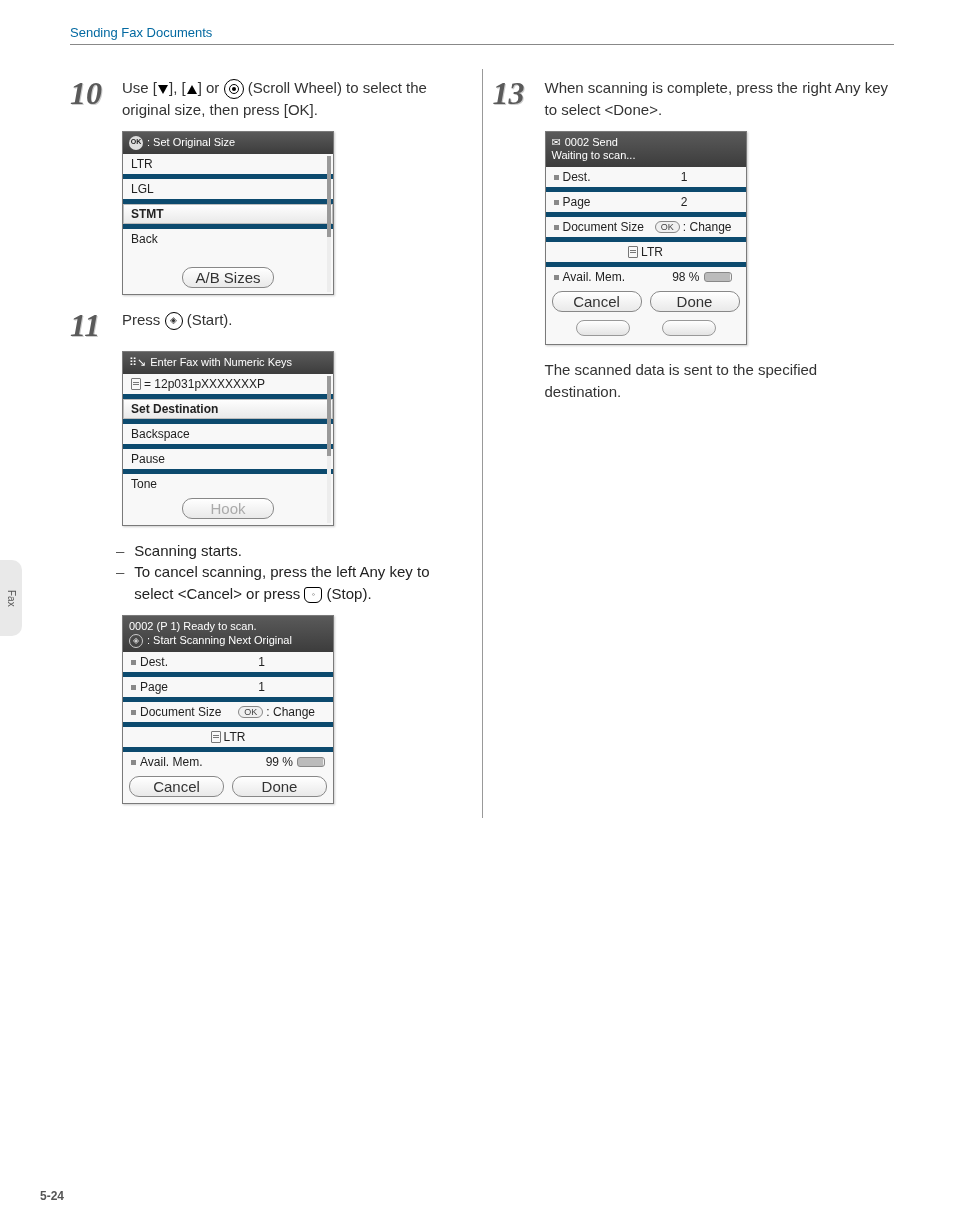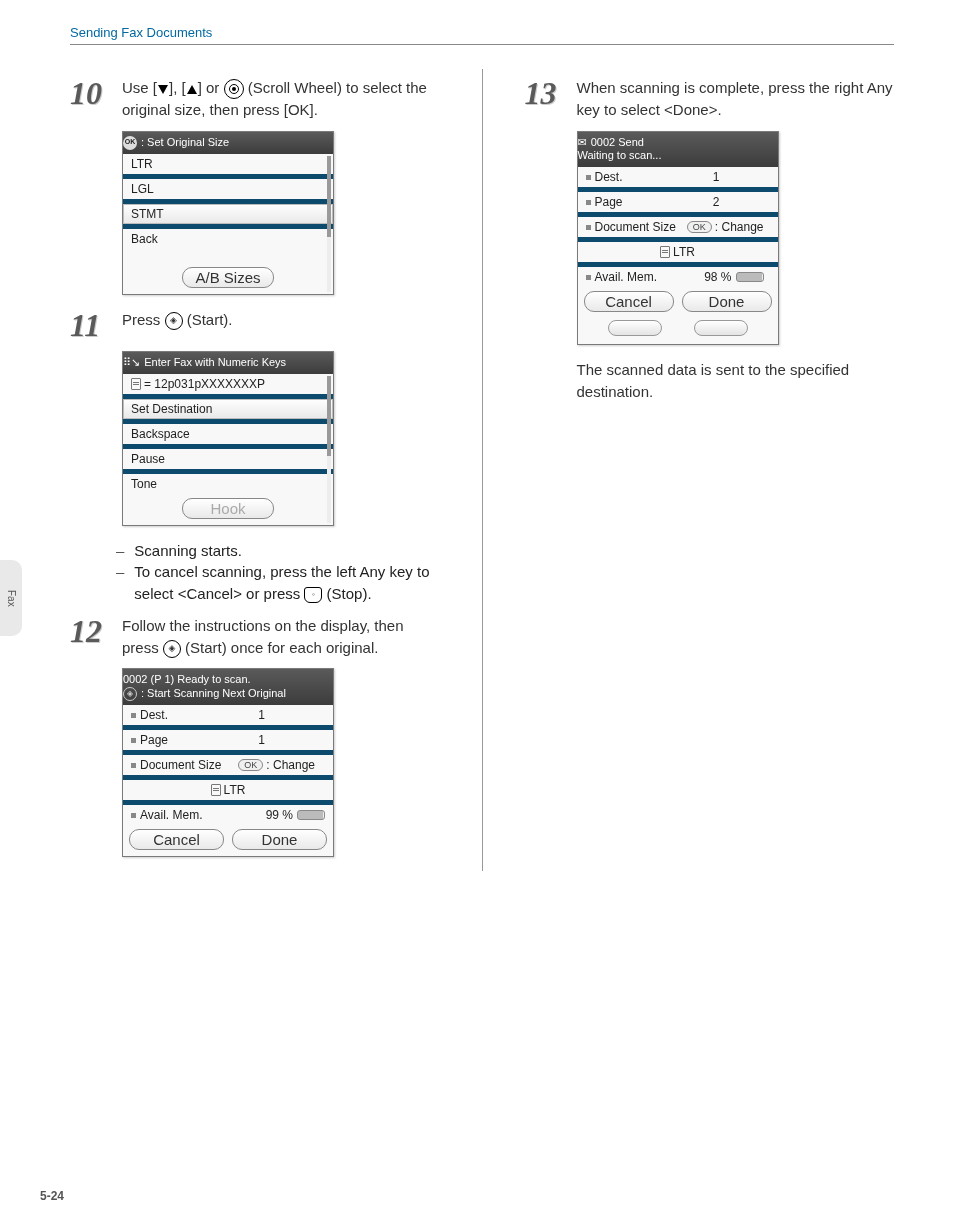"10" .cols { gap: 36px -> 4px }
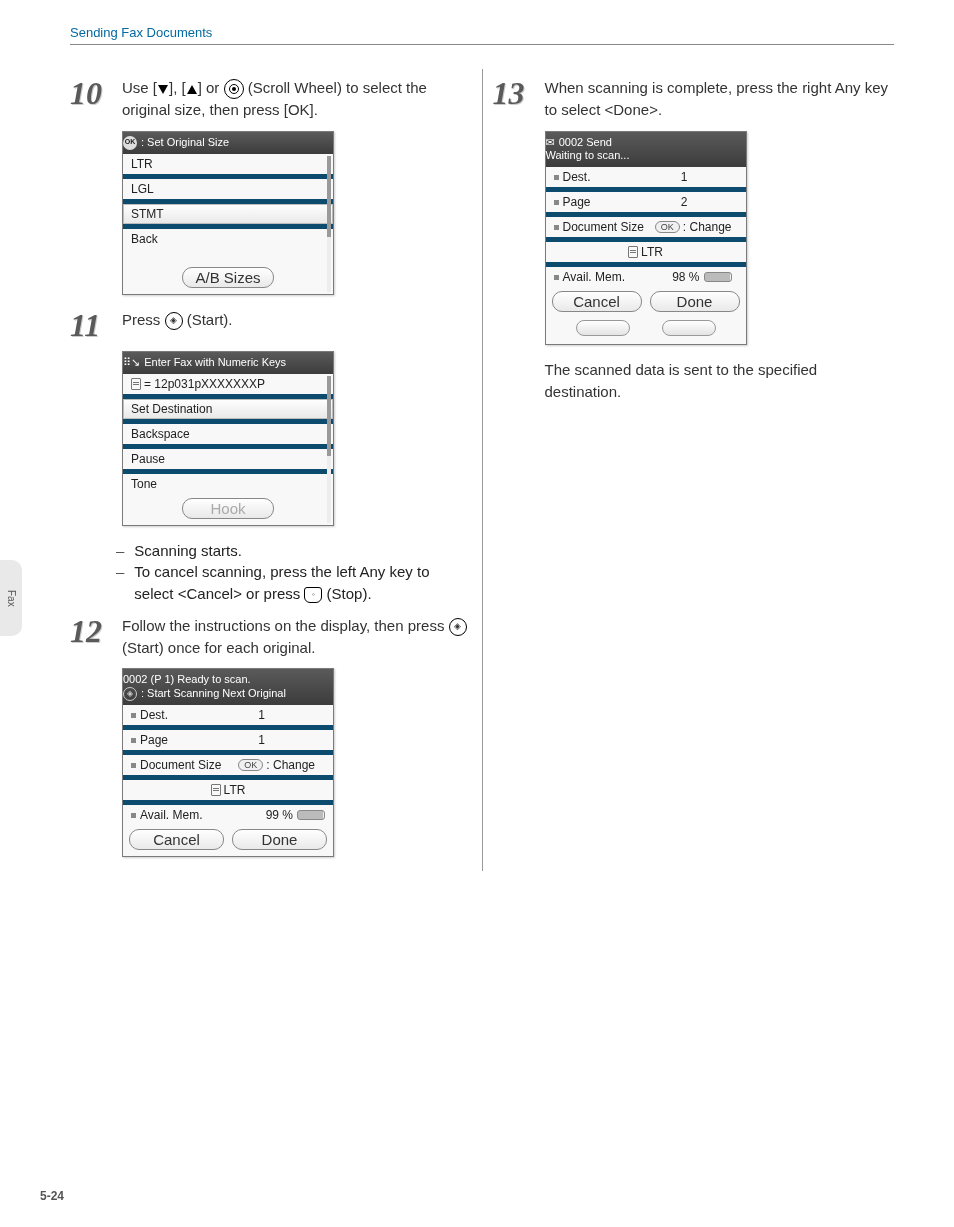": Set Original Size" .lcd .title-bar { padding: 4px 0 -> 4px 6px }
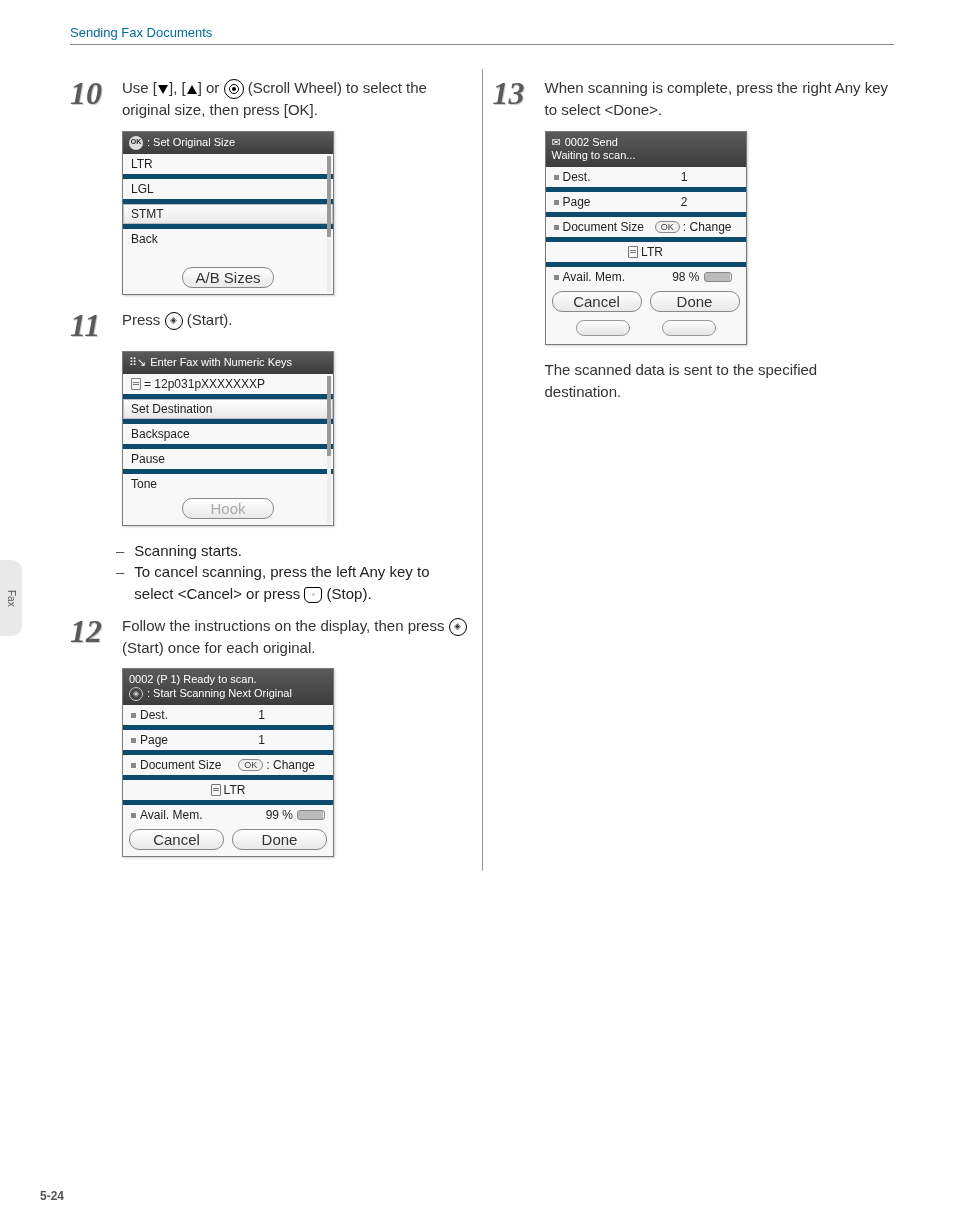"STMT" .lcd .row.sel { font-weight: normal -> bold }
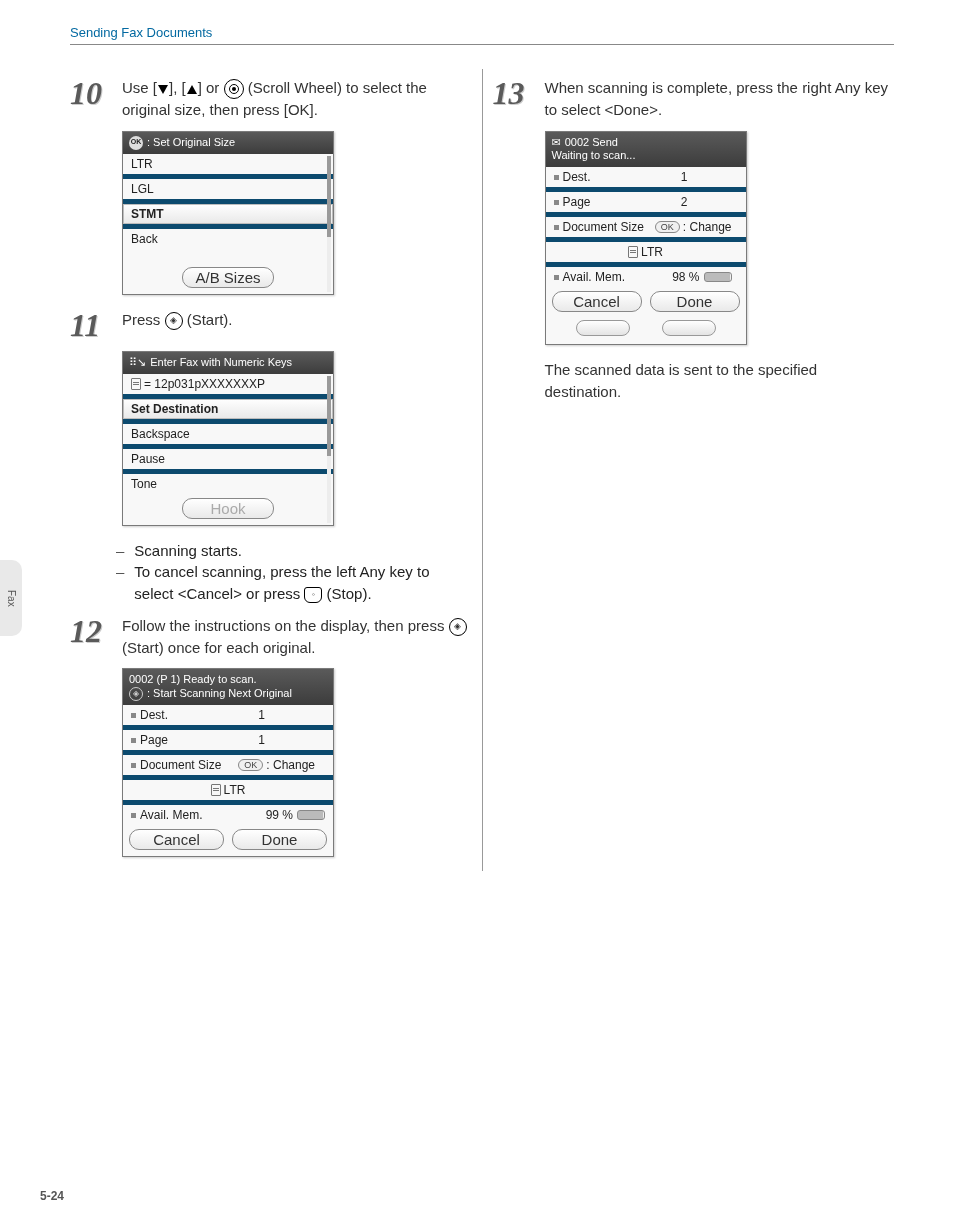"12" div.step { html: <div> <div>12</div> <div> <span>Follow the instructions on the display, then press </span><span>◈</span><span> (Start) once for each original.</span> </div> </div> -> none }
